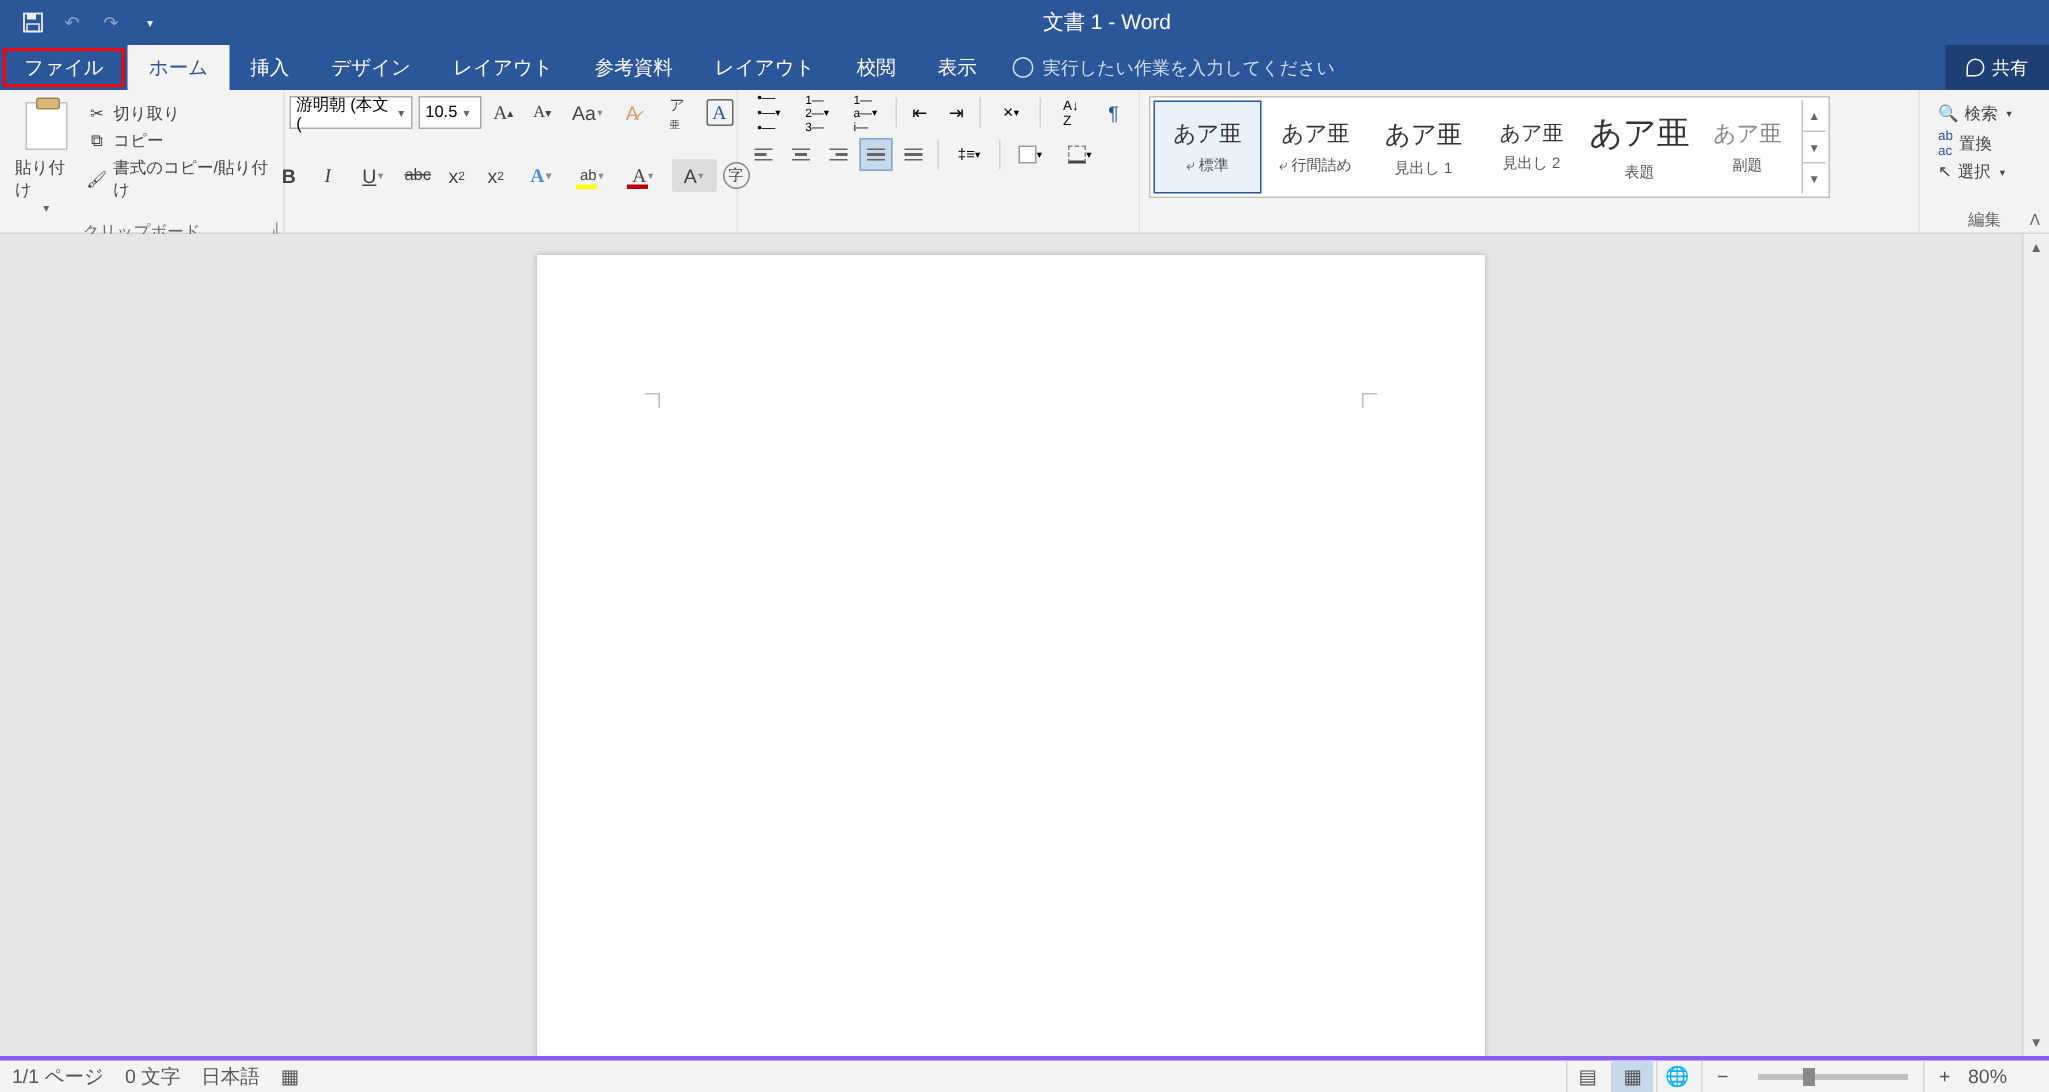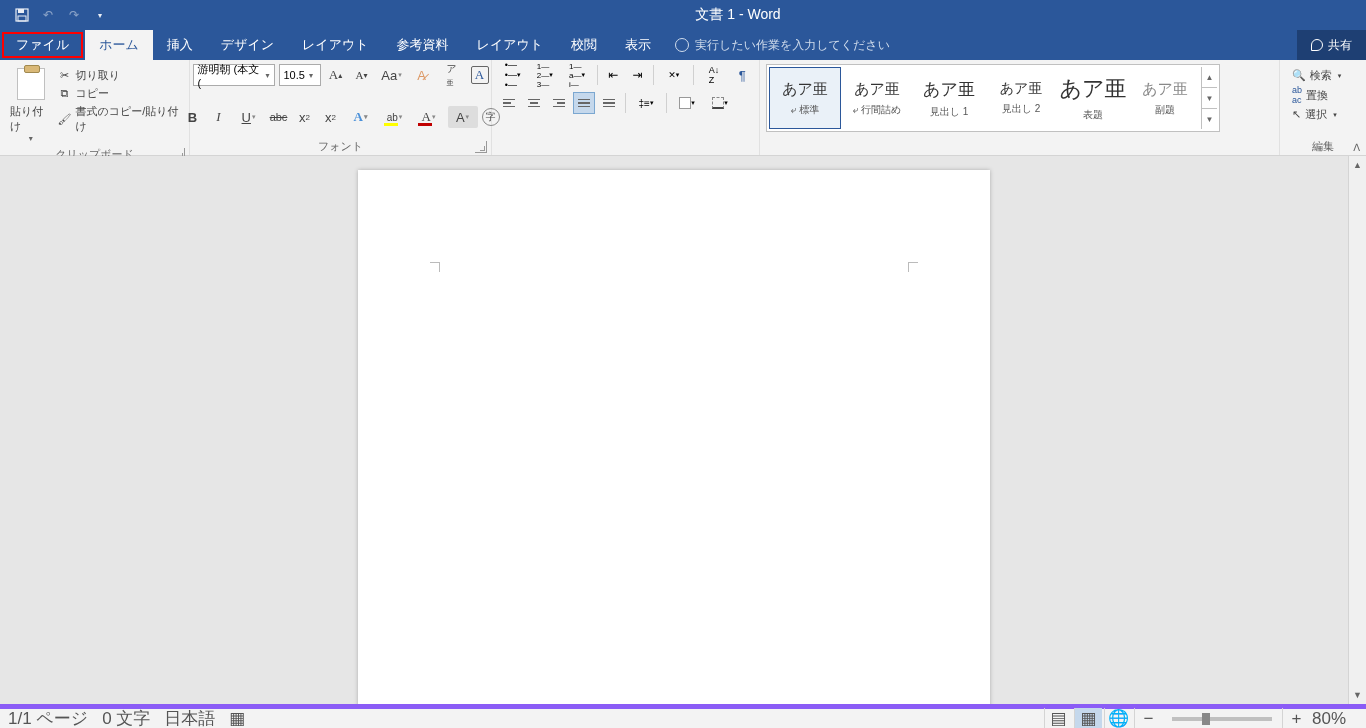"フォント" div.group-label { html: <div> <span>フォント</span> <span></span> </div> -> none }
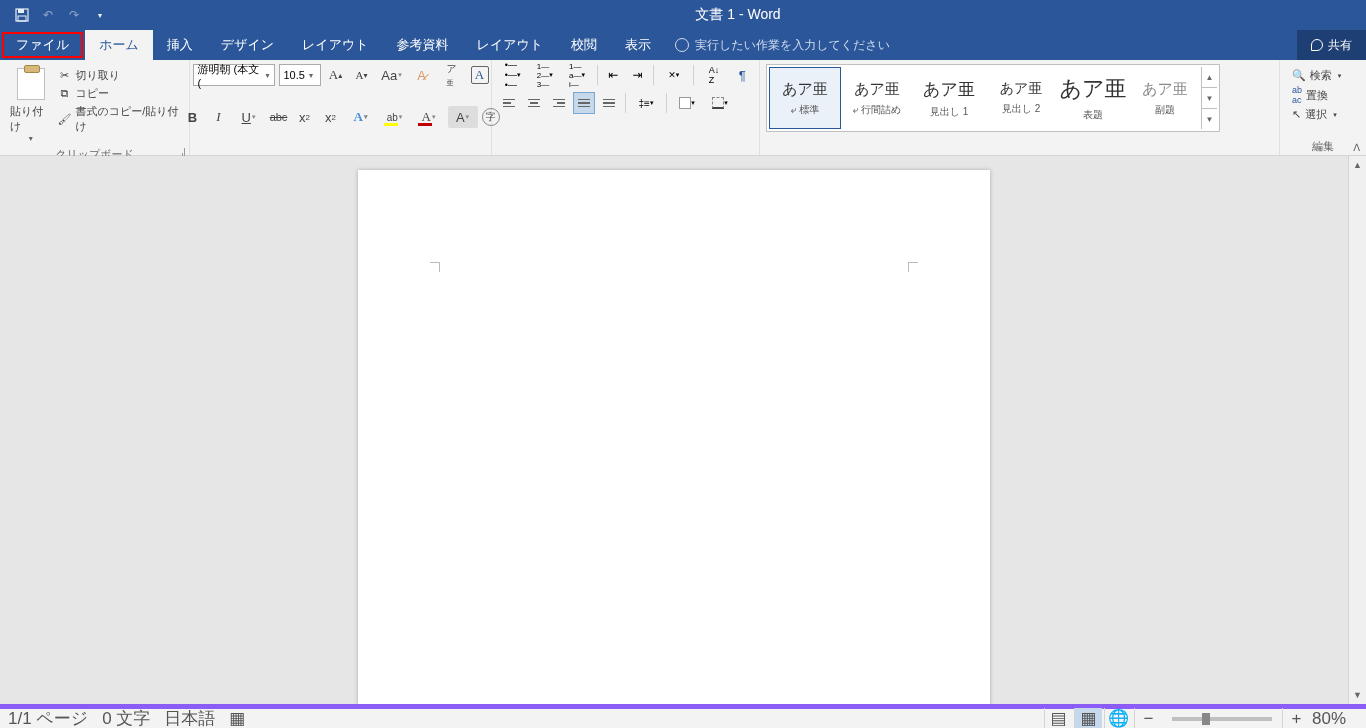"1/1 ページ" .statusbar { border-top: 5px solid #8b5cf6 -> 3px solid #8b5cf6; font-size: 17px -> 13px }
